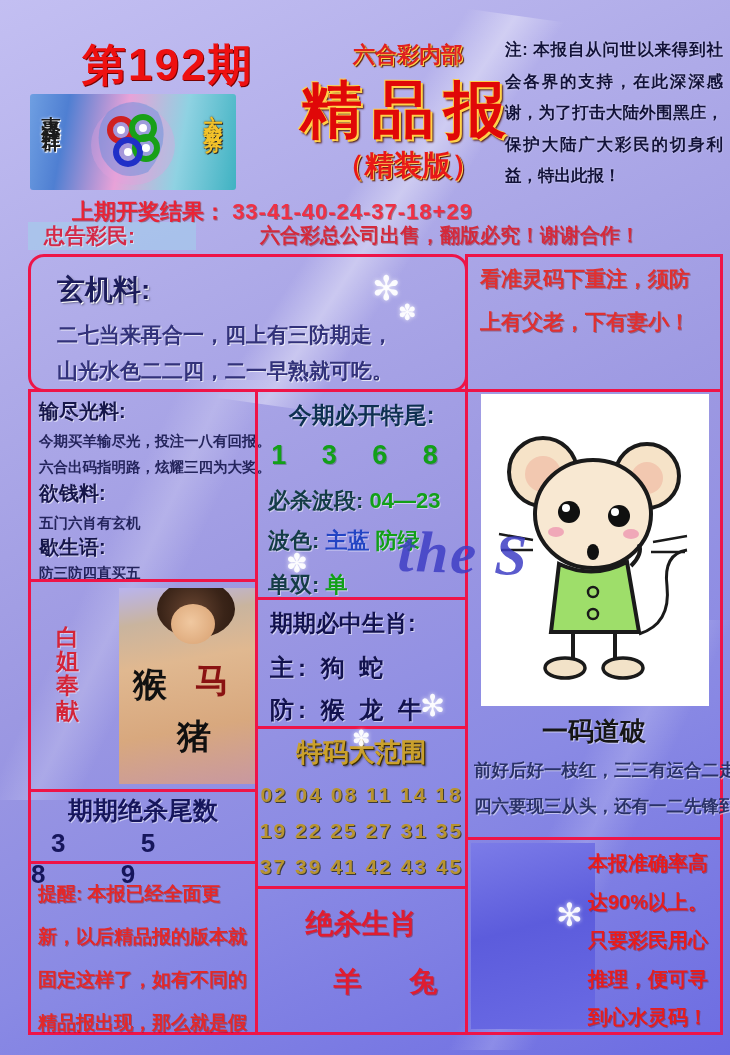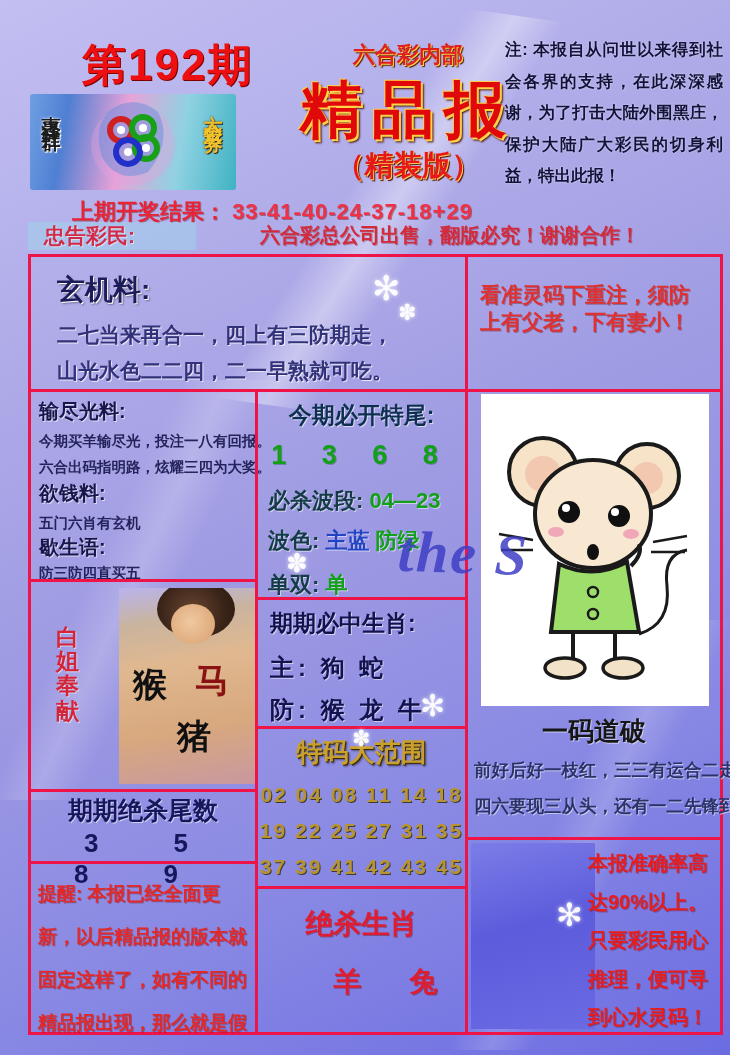"玄机料:" .bx-xuanji { border-radius: none -> 16px }
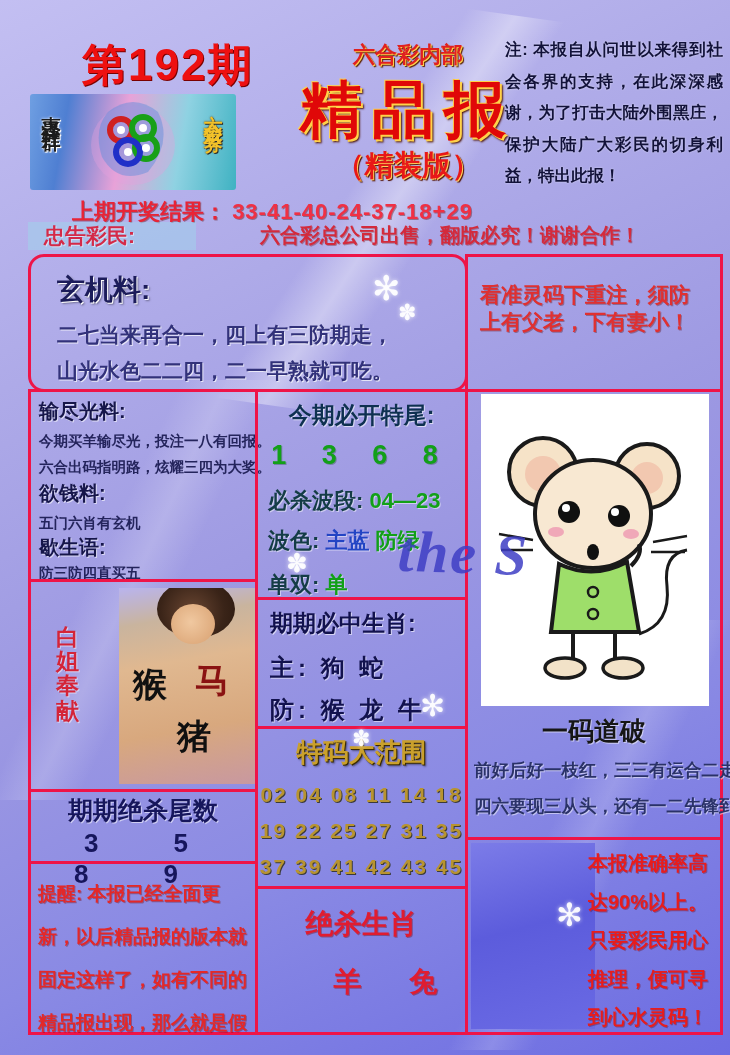"看准灵码下重注，须防上有父老，下有妻小！" .lingma-text { line-height: 27px -> 43px; padding: 24px 12px -> 0 12px }
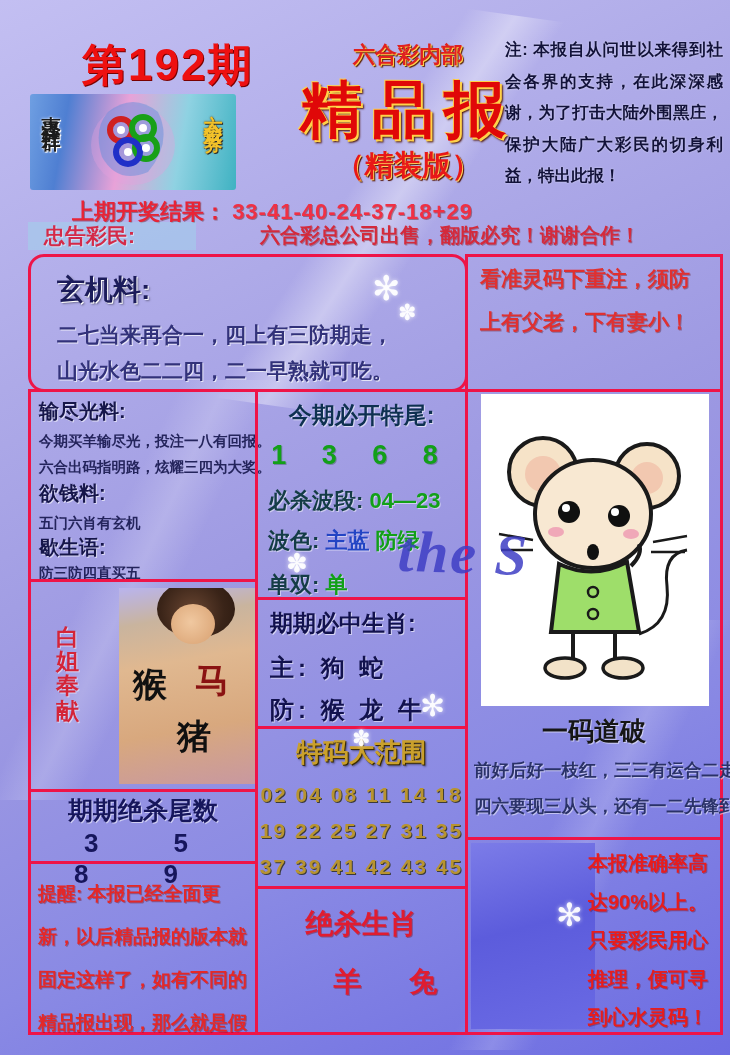"3 5 8 9" .wm-nums { text-align: center -> left }
